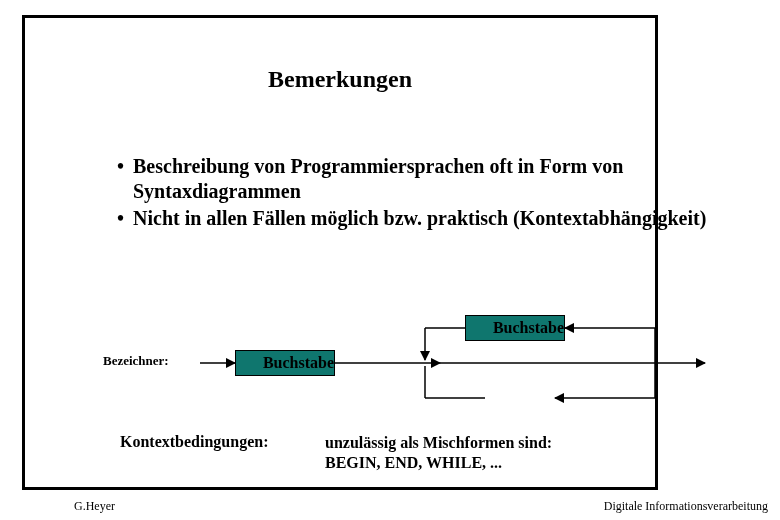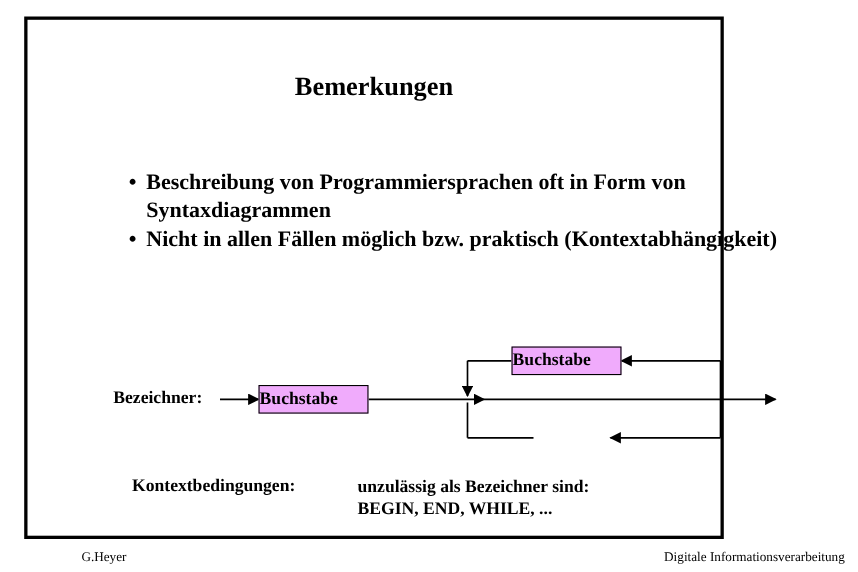"Buchstabe" .box { background: #f0abfc -> #0f766e; text-align: left -> right }
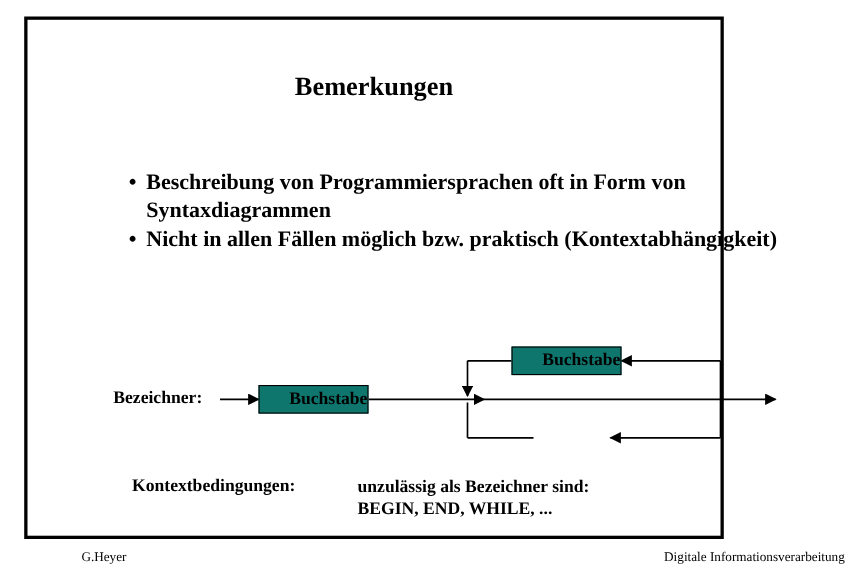"Bezeichner:" .dlabel { font-size: 16px -> 13px }
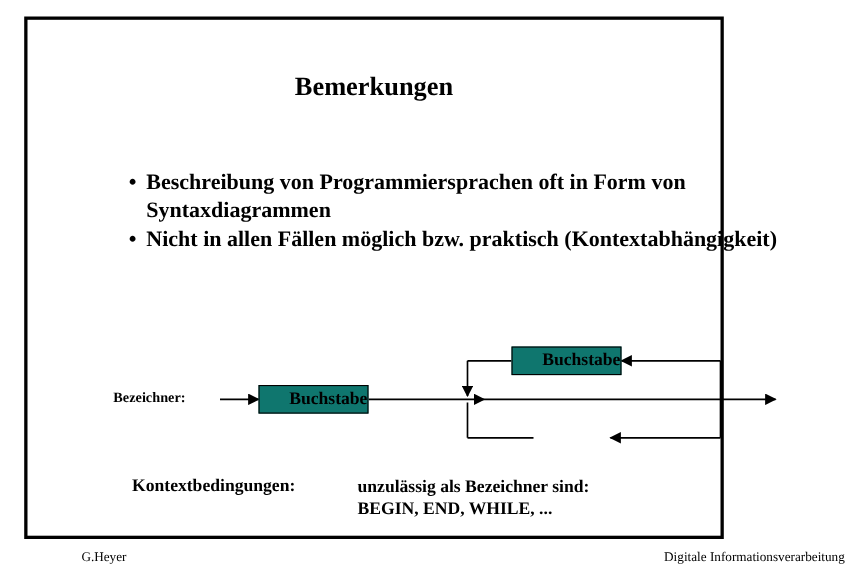"unzulässig als Bezeichner sind:" div { text: Bezeichner -> Mischformen }
